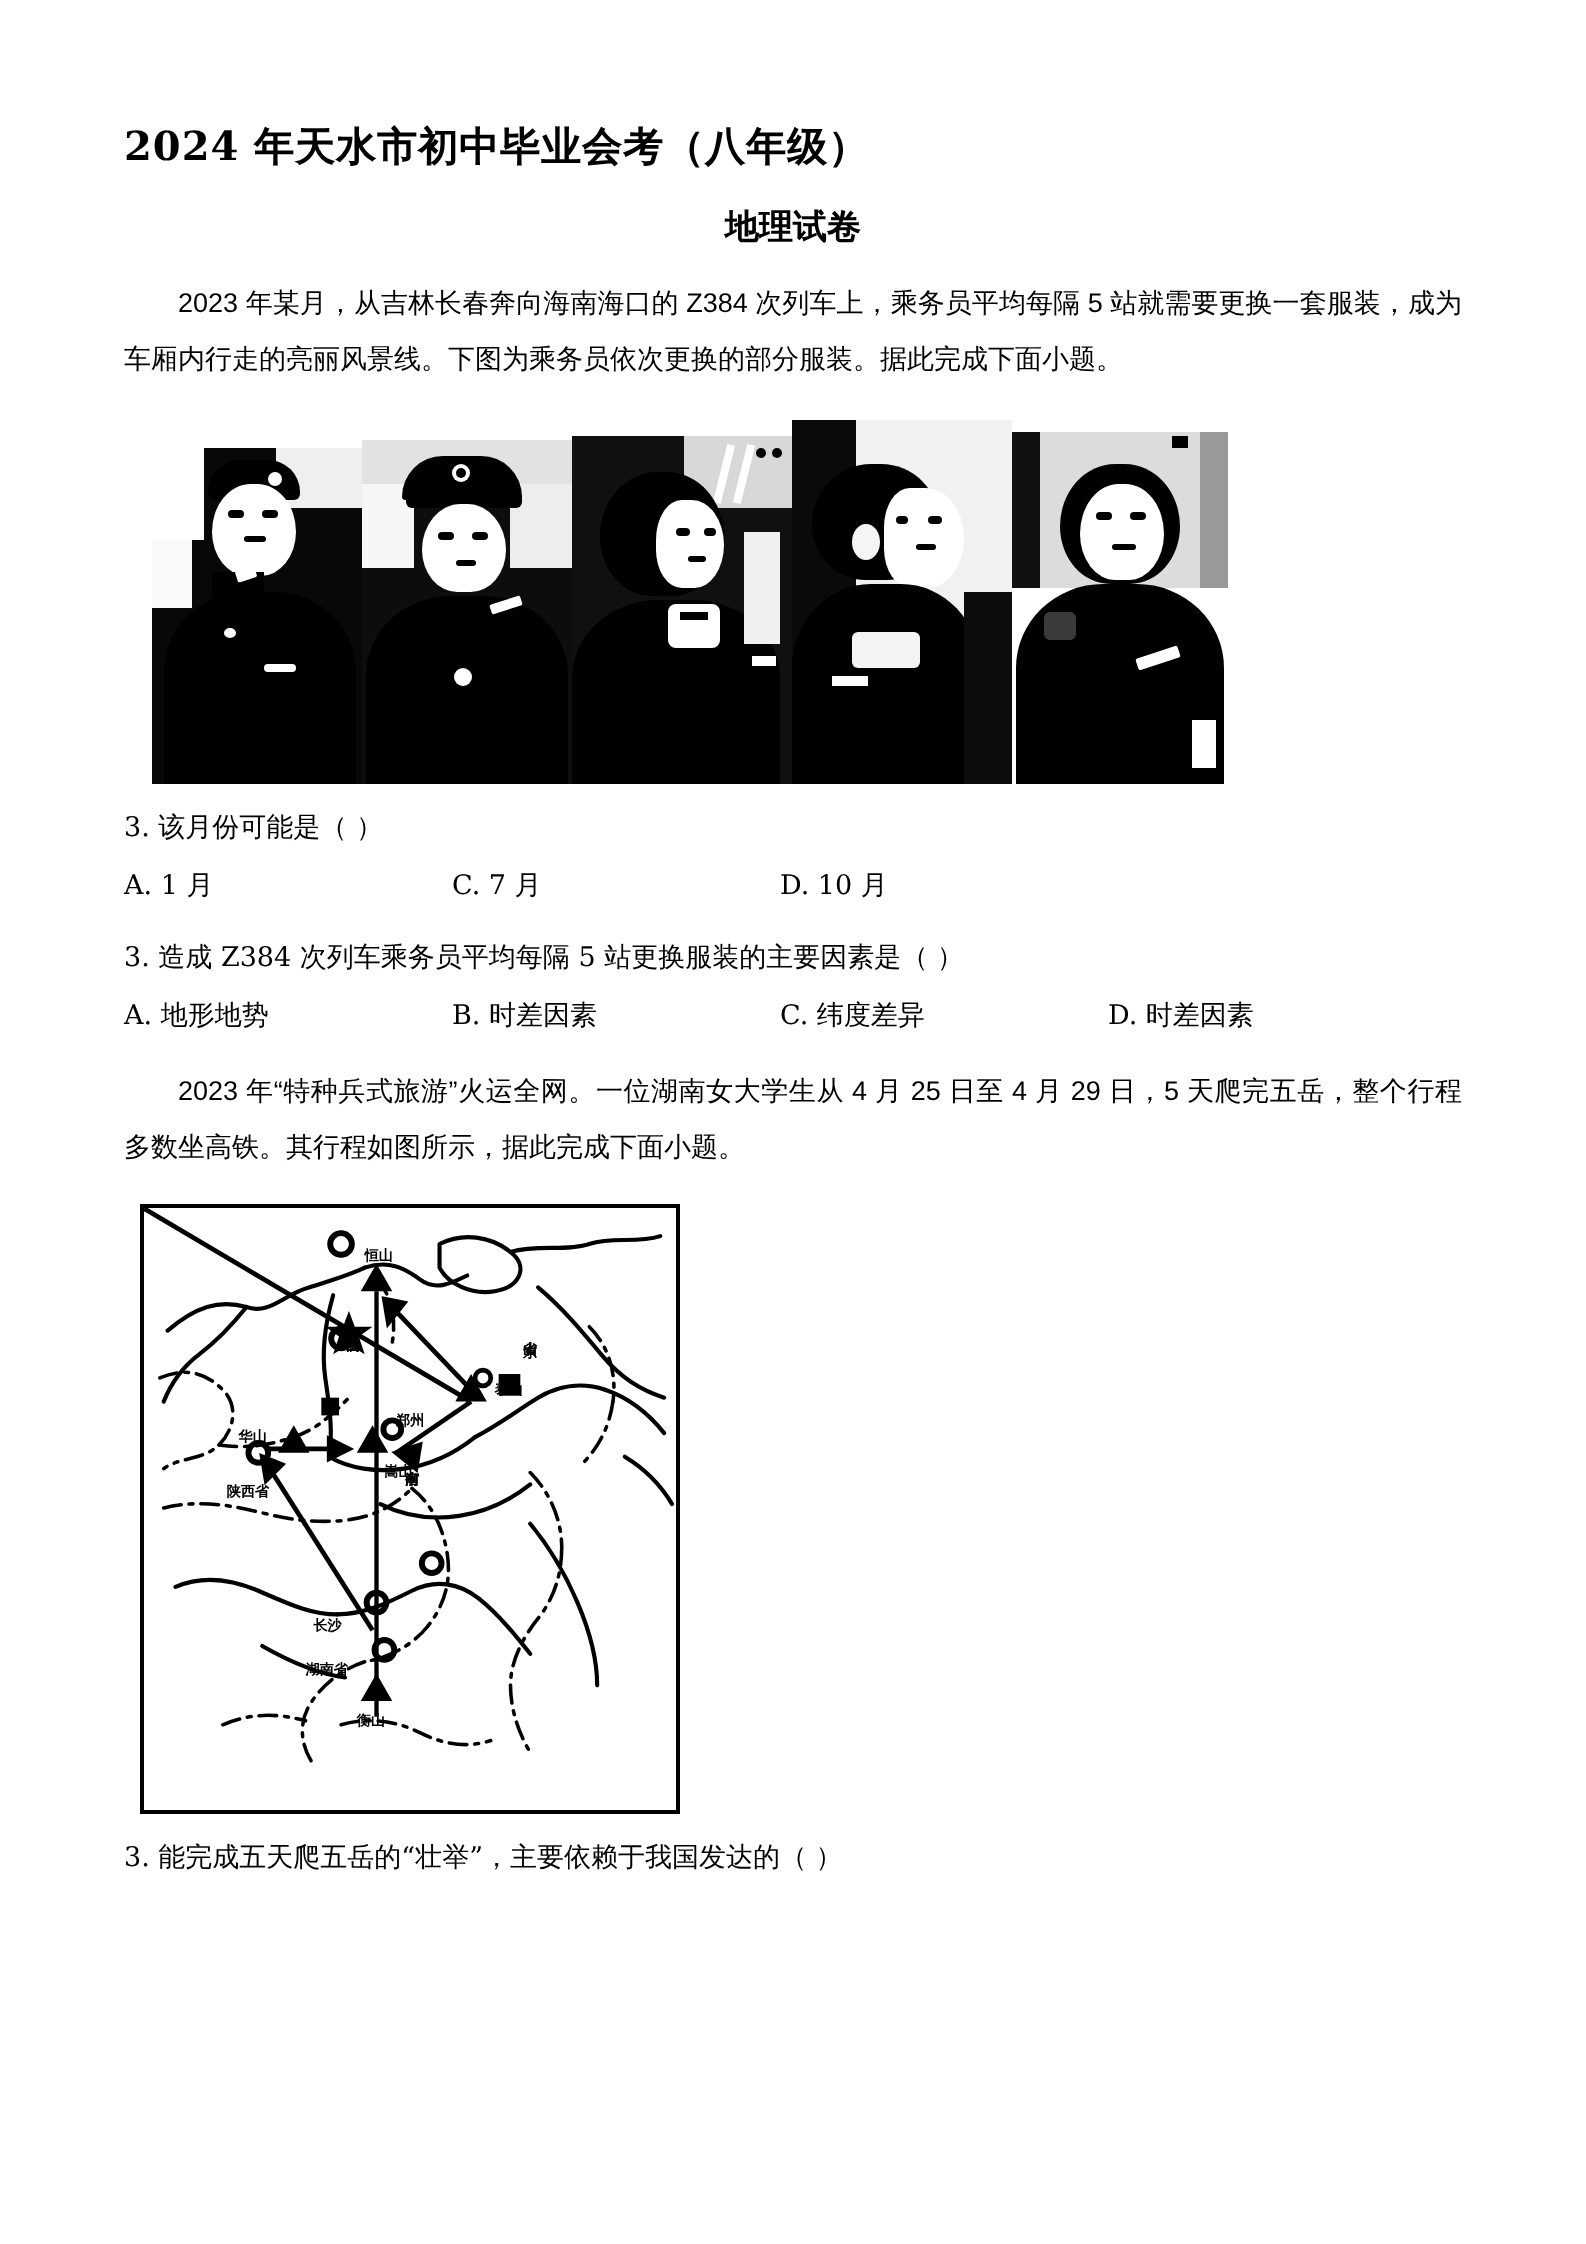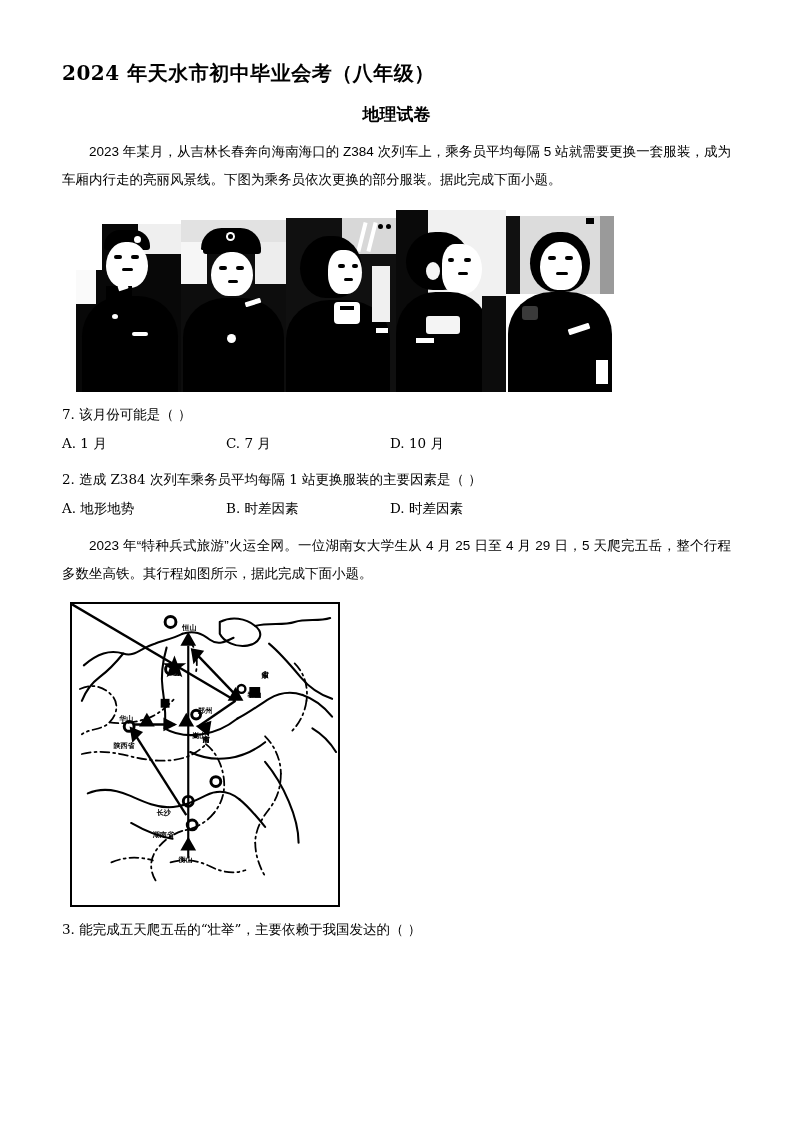"7. 该月份可能是（ ）" div.question { text: 7 -> 3 }
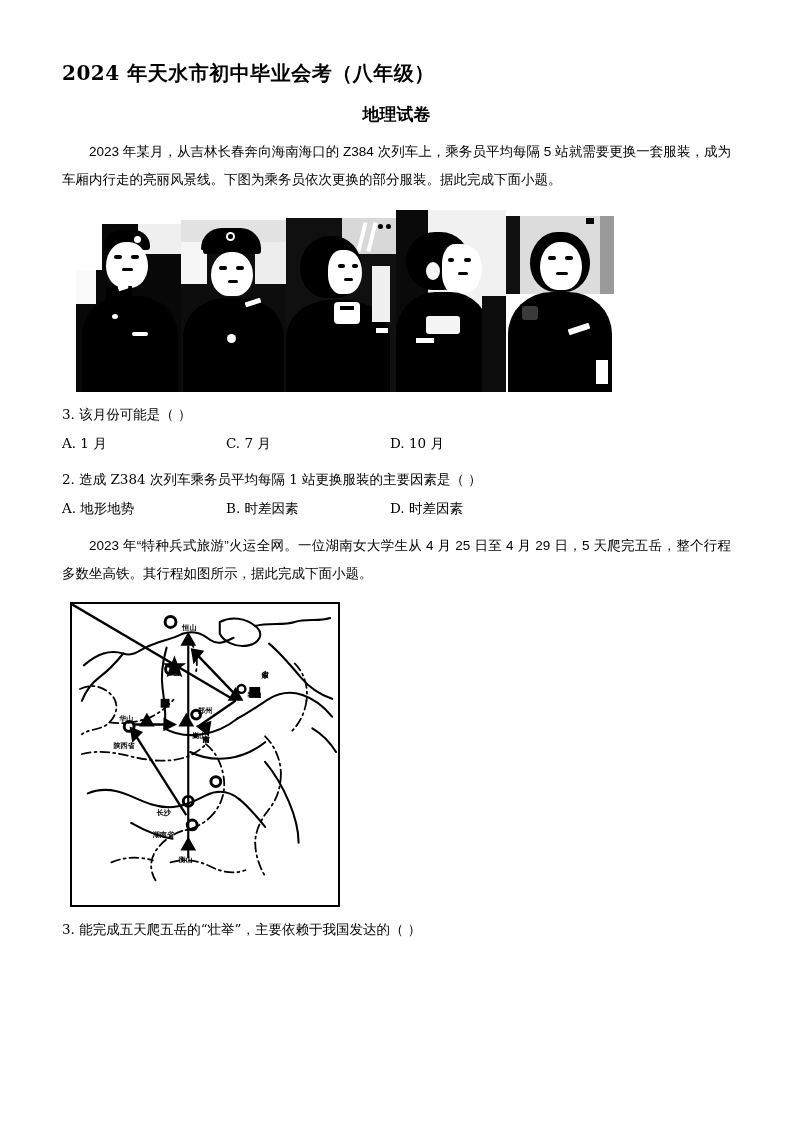"2. 造成 Z384 次列车乘务员平均每隔 1" div.question { text: 2. 造成 Z384 次列车乘务员平均每隔 1 -> 3. 造成 Z384 次列车乘务员平均每隔 5 }
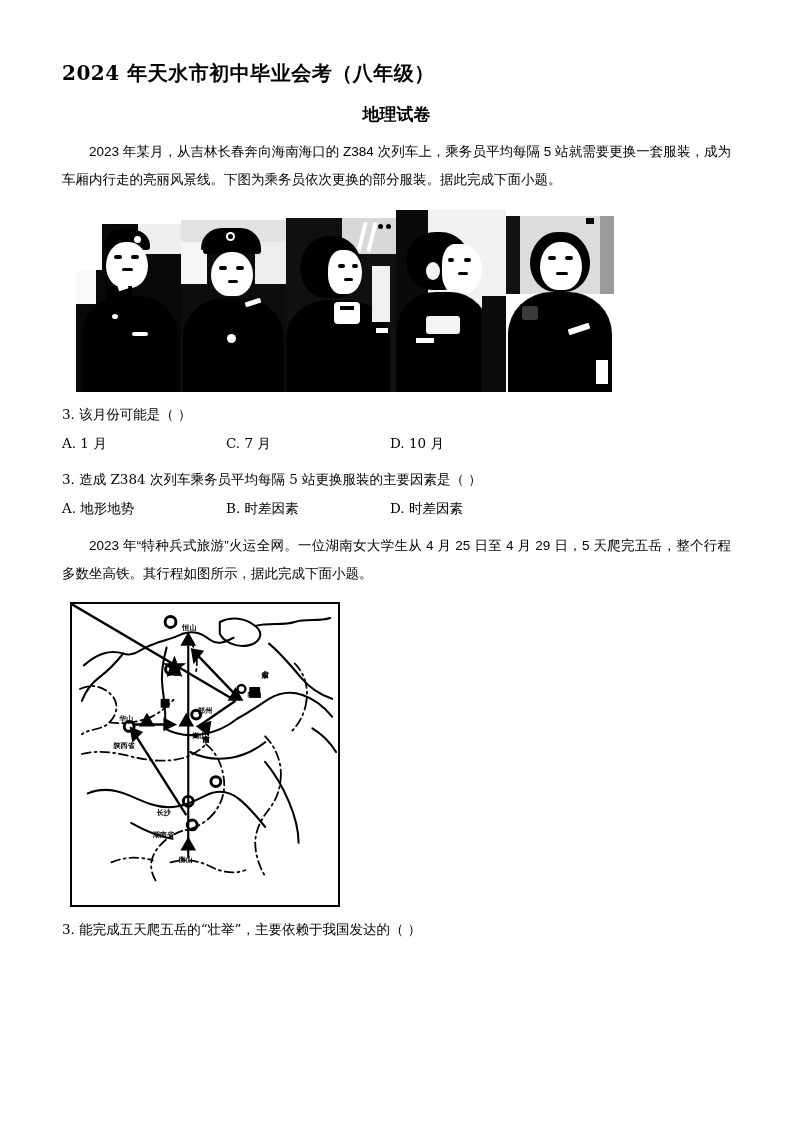"C. 纬度差异" div.opt { html: none -> <div>C. 纬度差异</div> }
